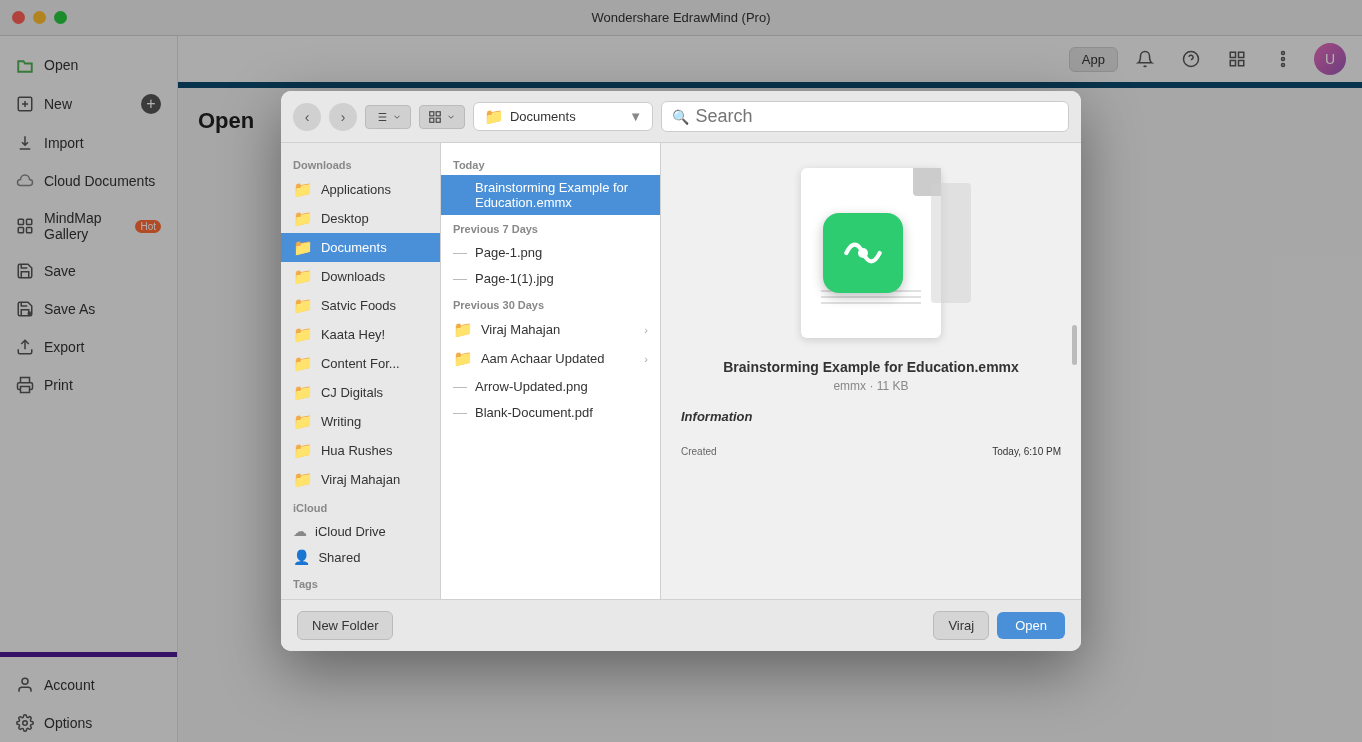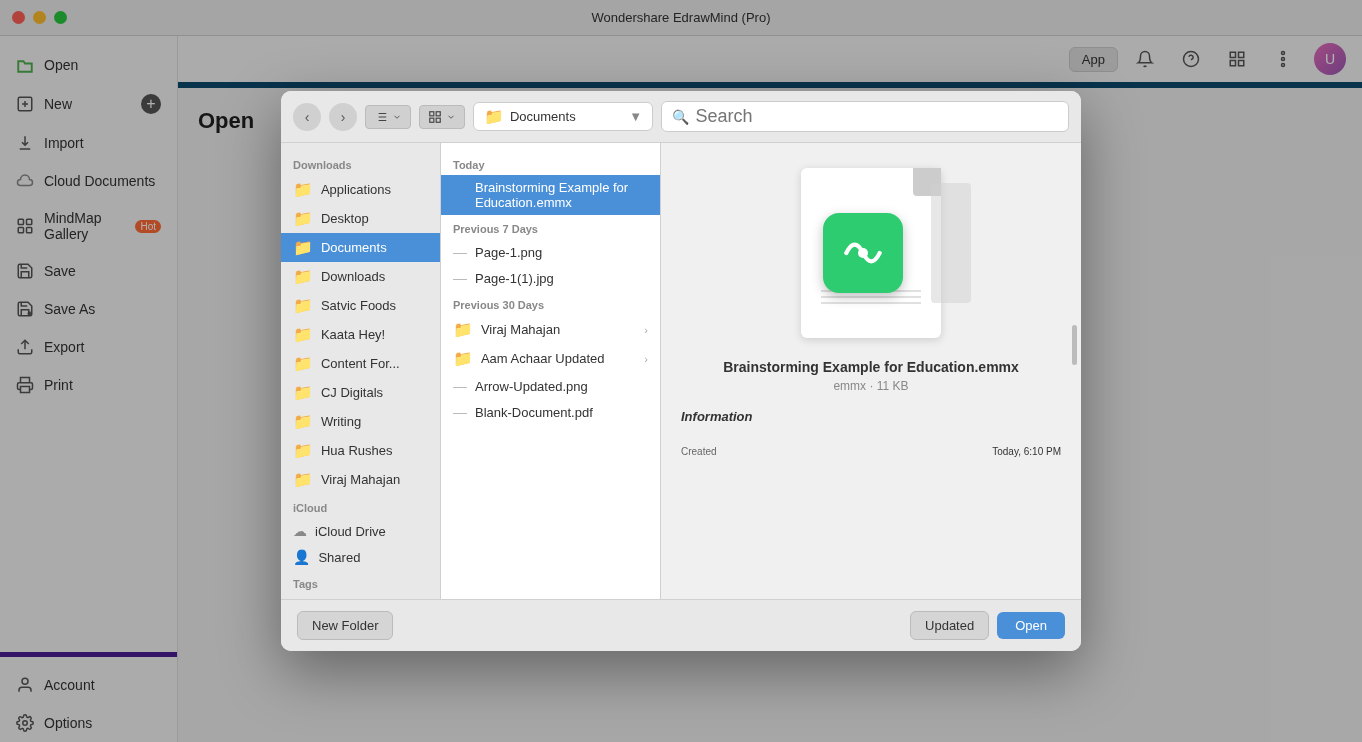"Updated" button.btn-cancel { text: Updated -> Viraj }
